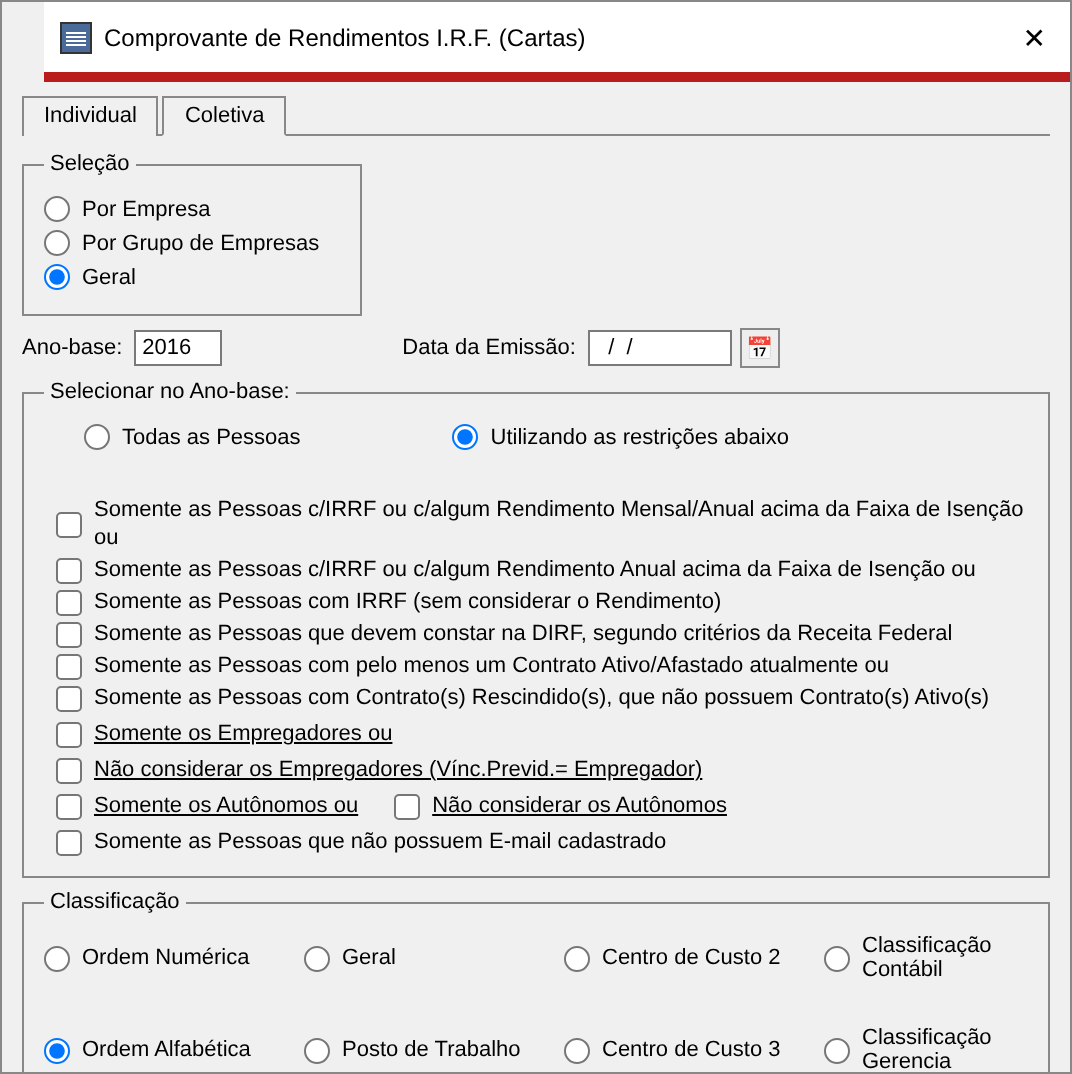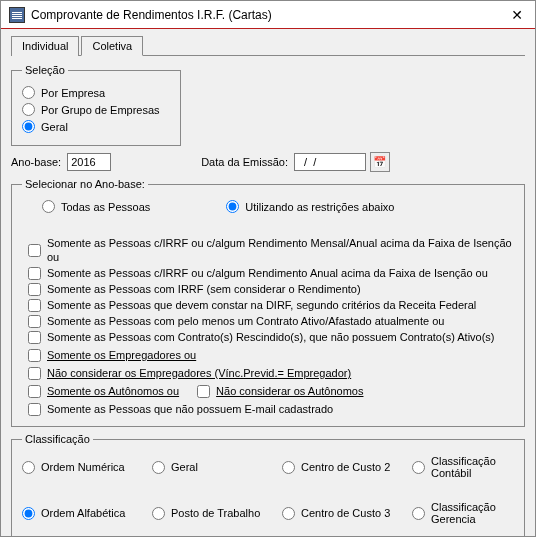"Comprovante de Rendimentos I.R.F." .titlebar { border-bottom: 1px solid #b91c1c -> 5px solid #b91c1c; height: 28px -> 40px; margin-left: none -> 21px }
